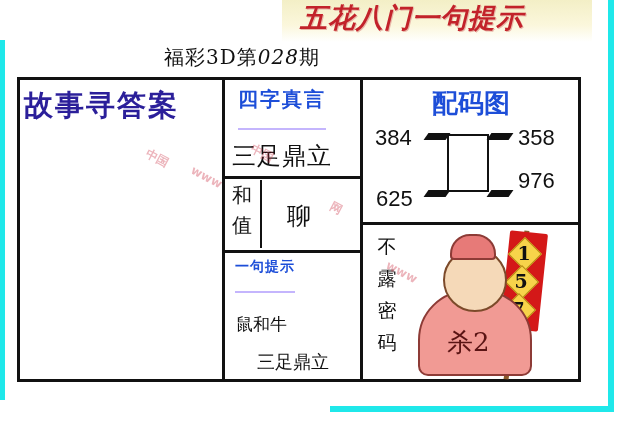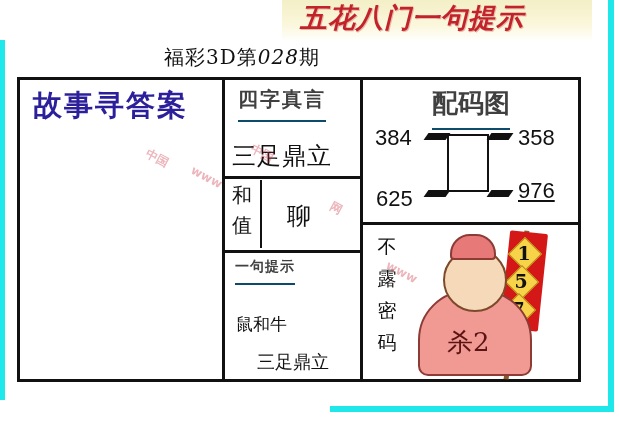"故事寻答案" .story-title { left: 33px -> 24px }
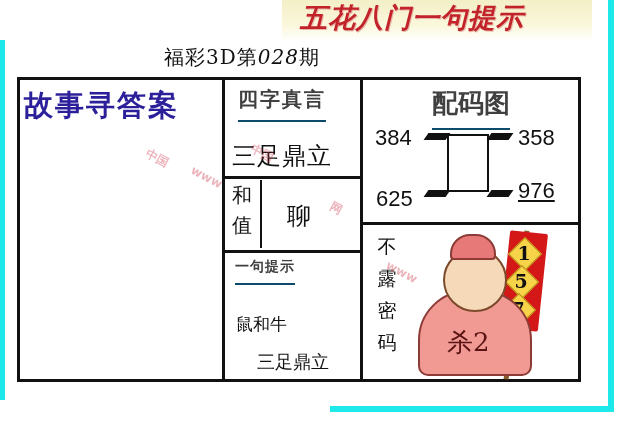"四字真言" .heading-u { border-bottom: 2px solid #0c4a6e -> 2px solid #c4b5fd; color: #404040 -> #1d4ed8; padding-bottom: 7px -> 15px }
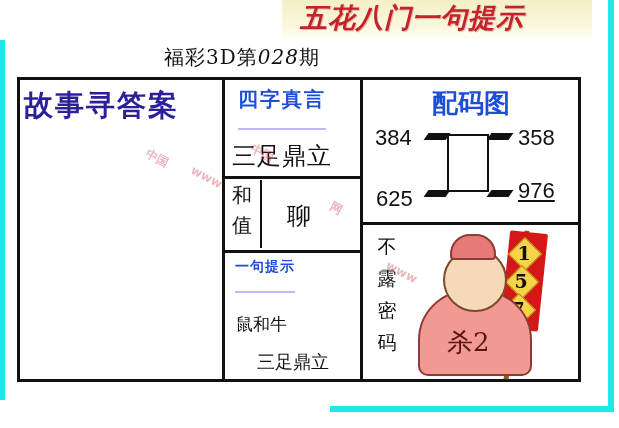"976" div.num-text { text-decoration: underline -> none; top: 178px -> 168px }
